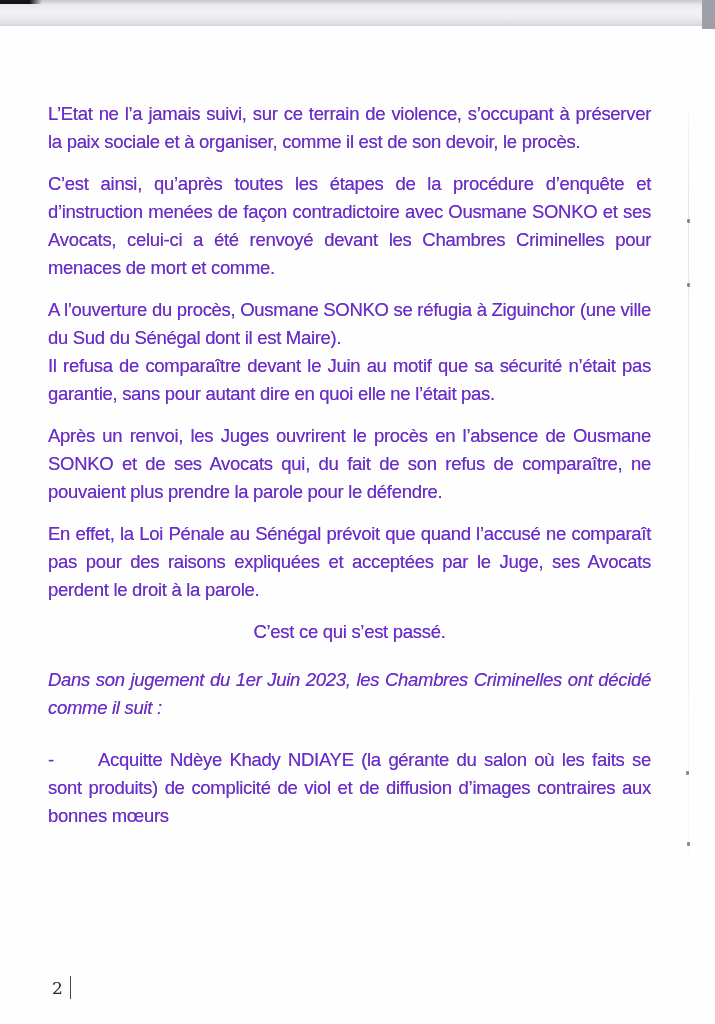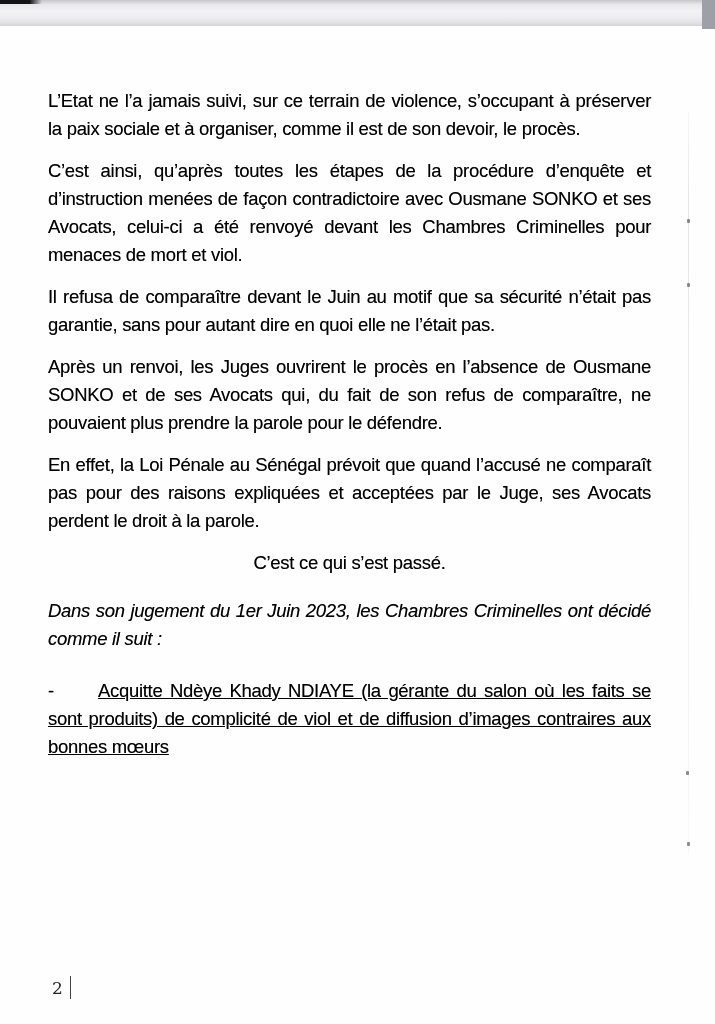"L’Etat ne l’a jamais suivi," .body-text { color: #000000 -> #6d28d9; top: 87px -> 100px }
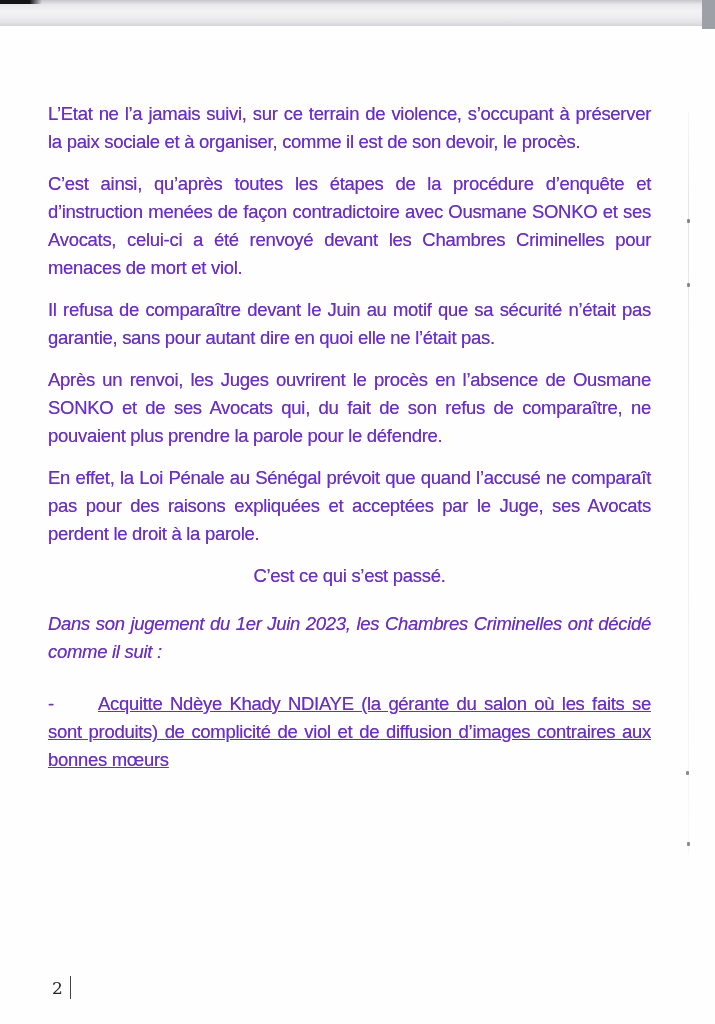"C’est ainsi, qu’après toutes les" p { text: viol -> comme }
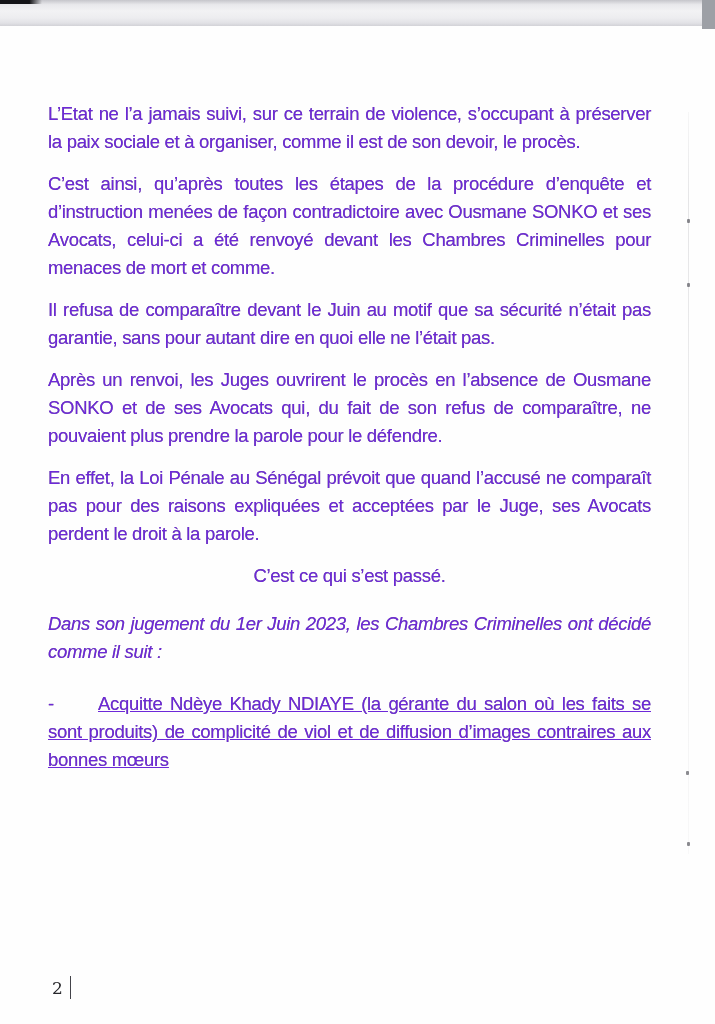"A l’ouverture du procès, Ousmane" p { html: none -> <p>A l’ouverture du procès, Ousmane SONKO se réfugia à Ziguinchor (une ville du Sud du Sénégal dont il est Maire).</p> }
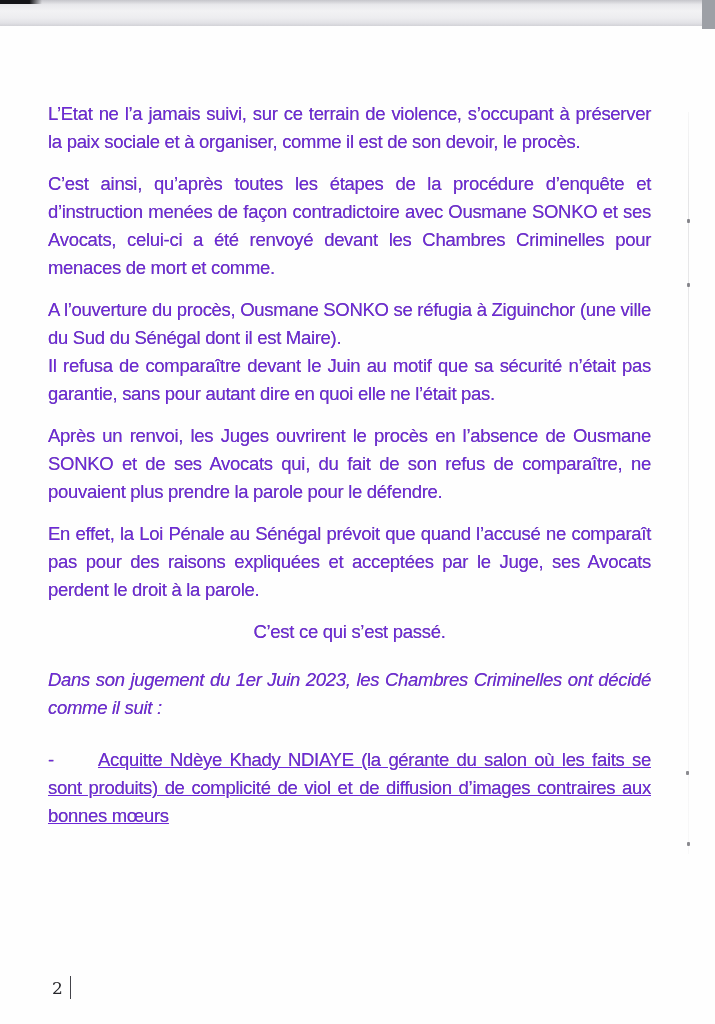"- Acquitte Ndèye Khady NDIAYE" p.list-item { text-decoration: underline -> none }
